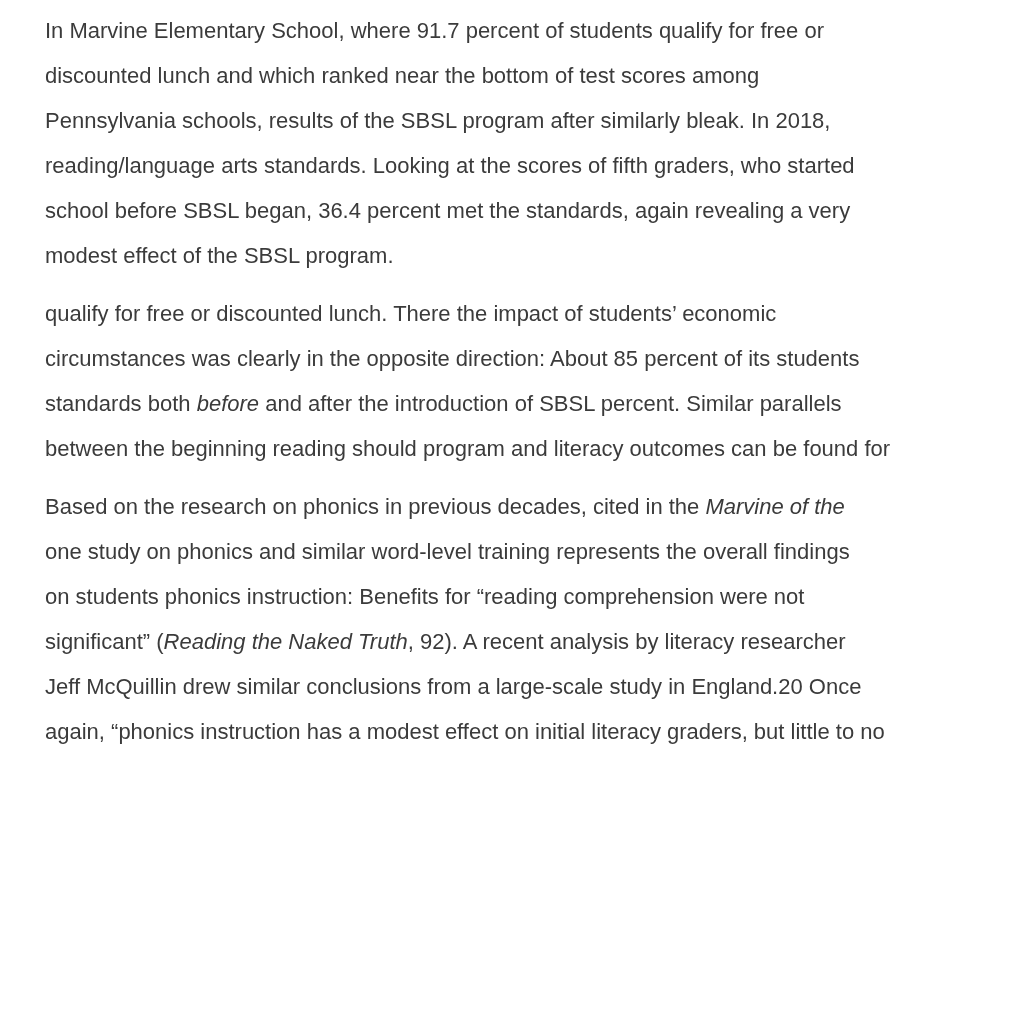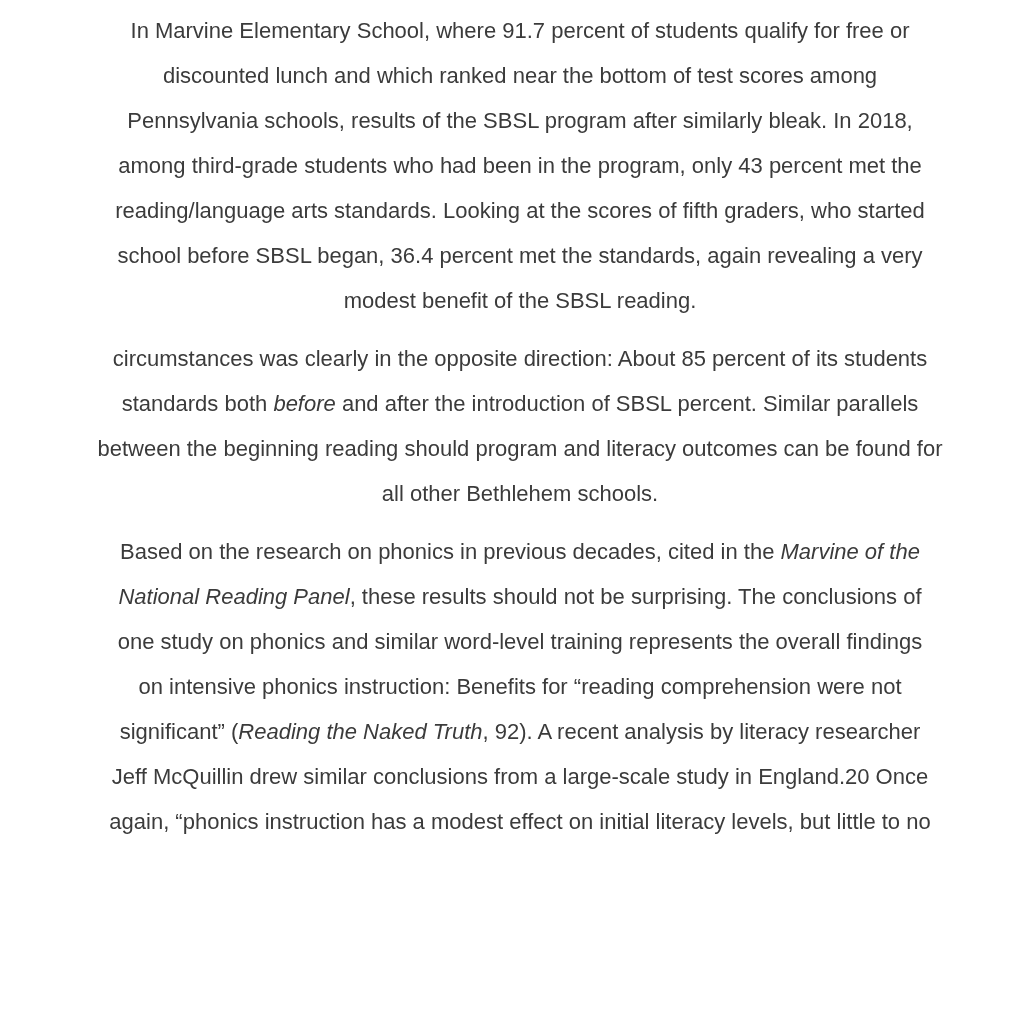"In Marvine Elementary School, where" .line { text-align: center -> none }
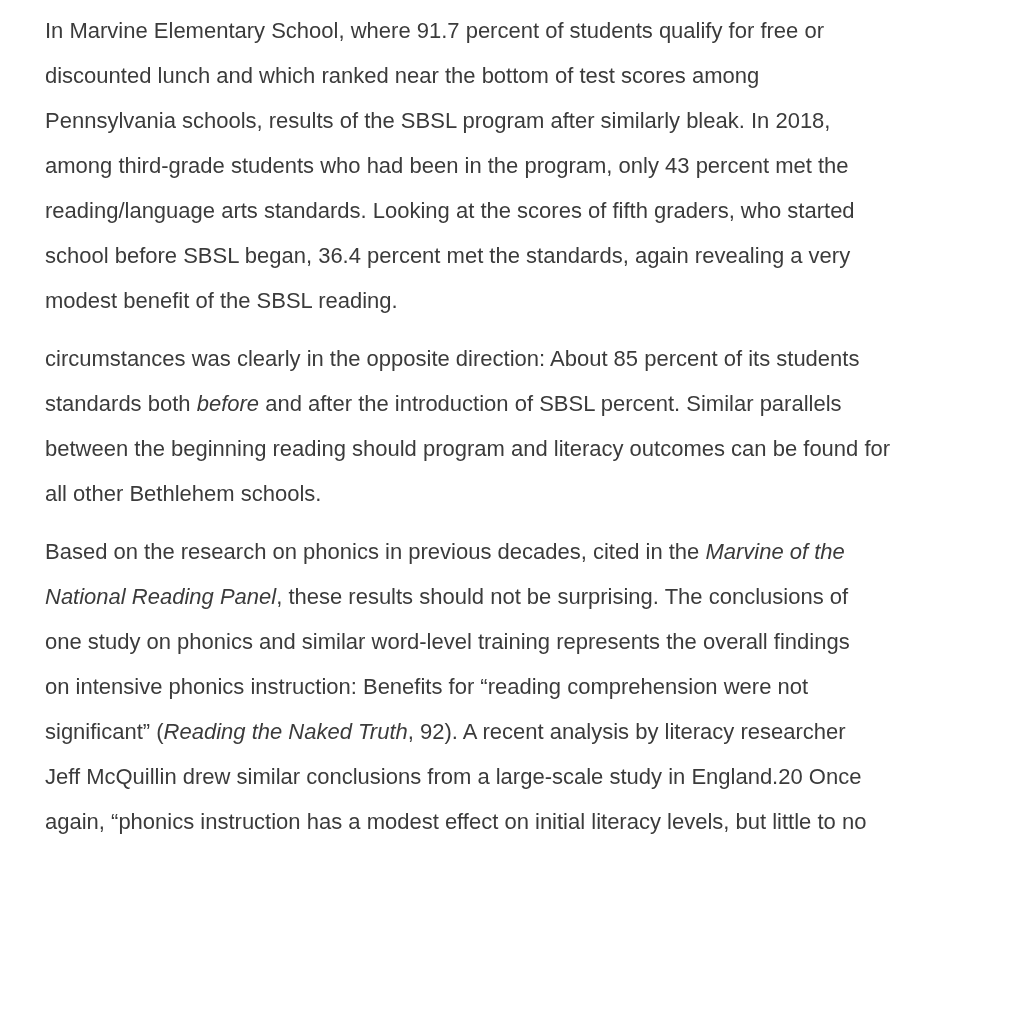"among third-grade students who had" span.line { html: <span>among third-grade students who had been in the program, only 43 percent met the</span> -> none }
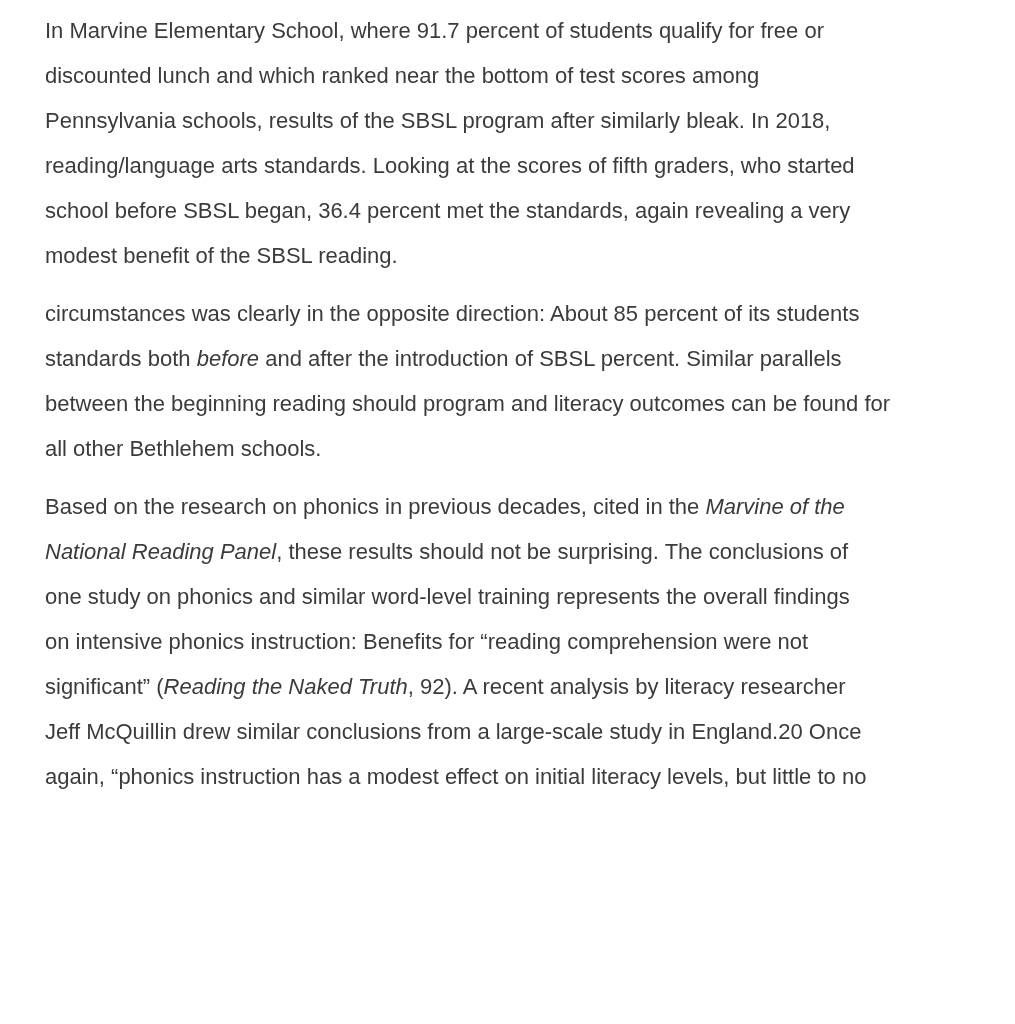"modest benefit of the SBSL" span.line { text: benefit of the SBSL reading -> effect of the SBSL program }
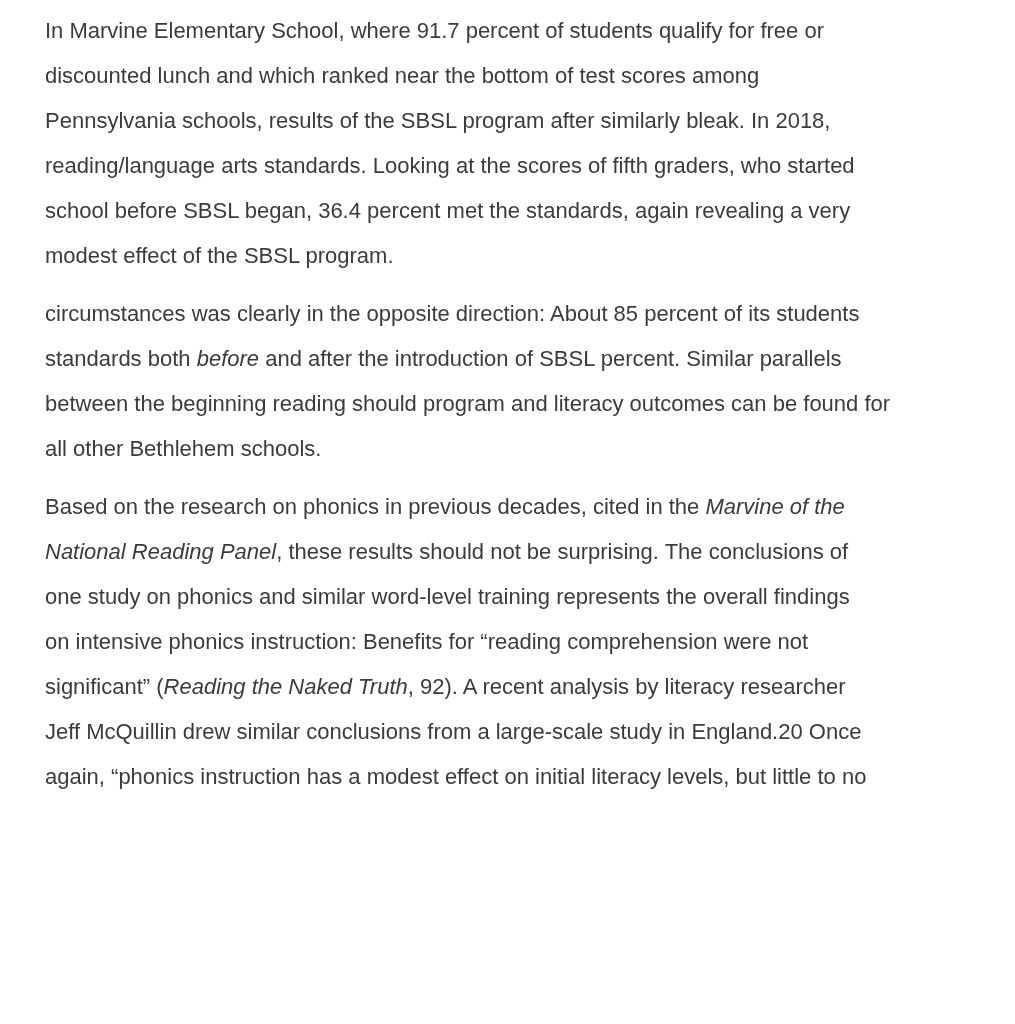"qualify for free or discounted" span.line { html: none -> <span>qualify for free or discounted lunch. There the impact of students’ economic</span> }
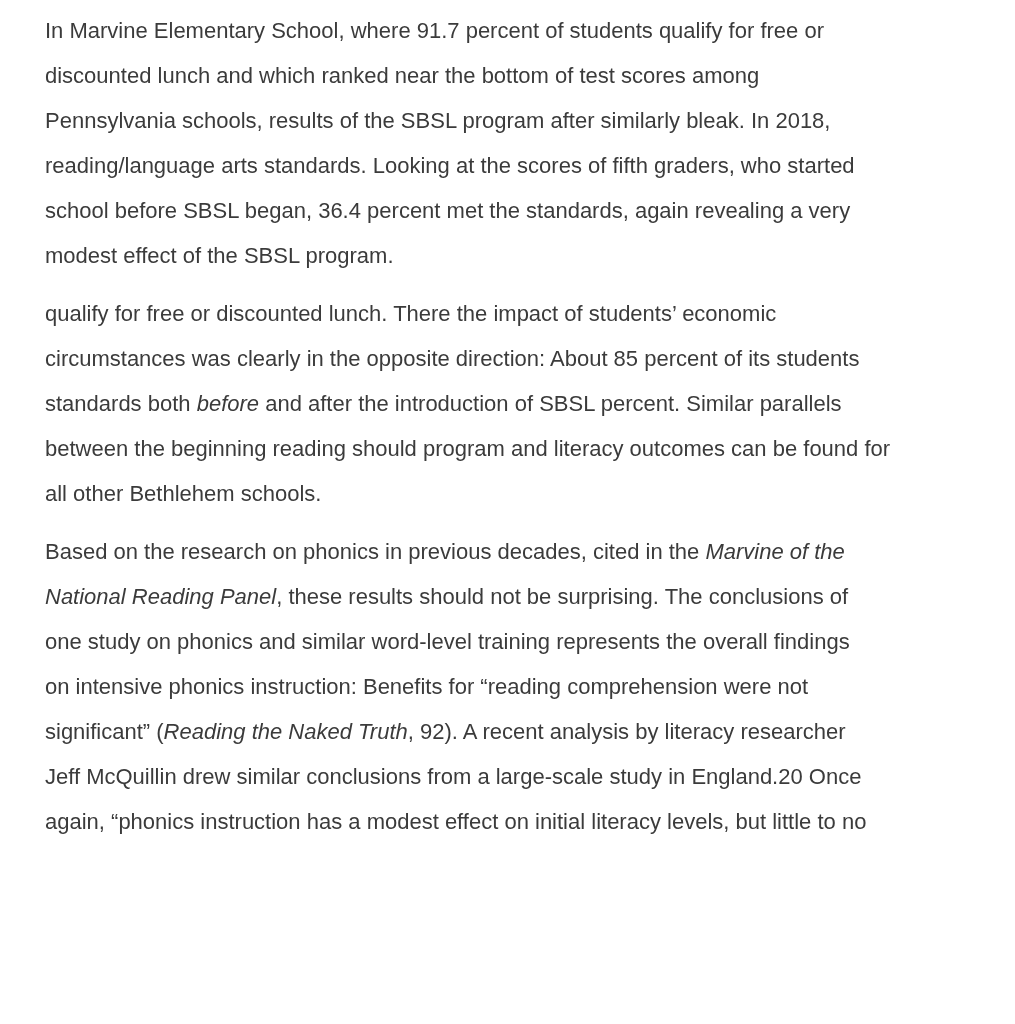"all other Bethlehem schools." span.line { html: <span>all other Bethlehem schools.</span> -> none }
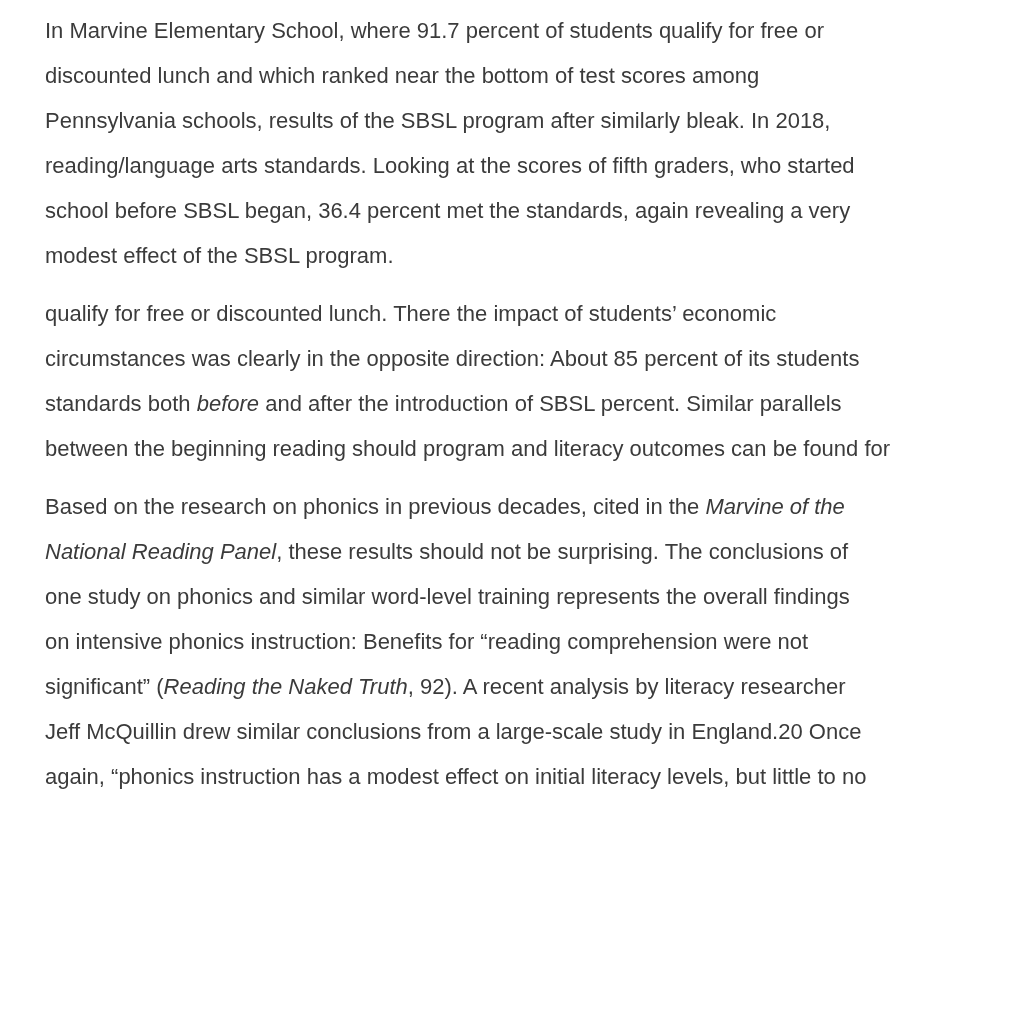"National Reading Panel, these results" span.line { html: <span><em>National Reading Panel</em><span>, these results should not be surprising. The conclusions of</span></span> -> none }
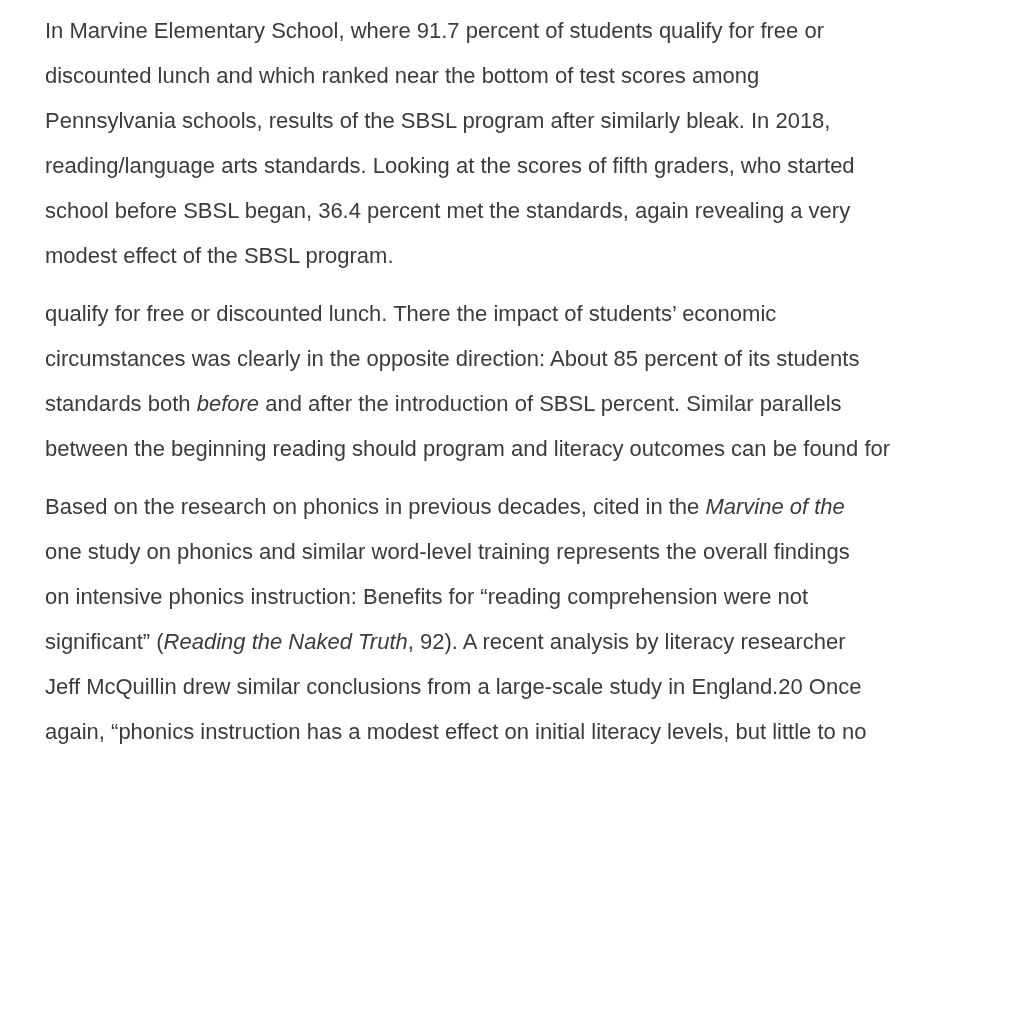"on intensive phonics instruction:" span.line { text: intensive -> students }
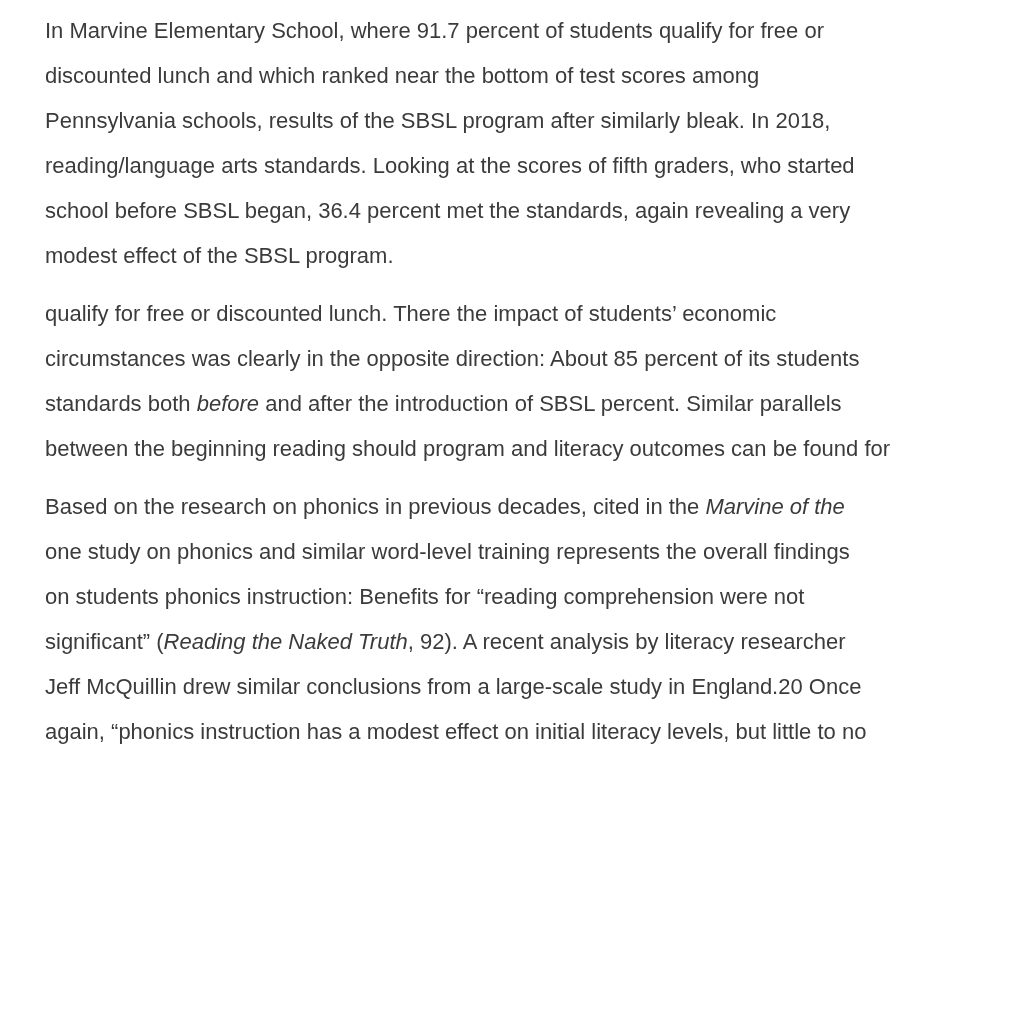"again, “phonics instruction has a" span.line { text: levels -> graders }
